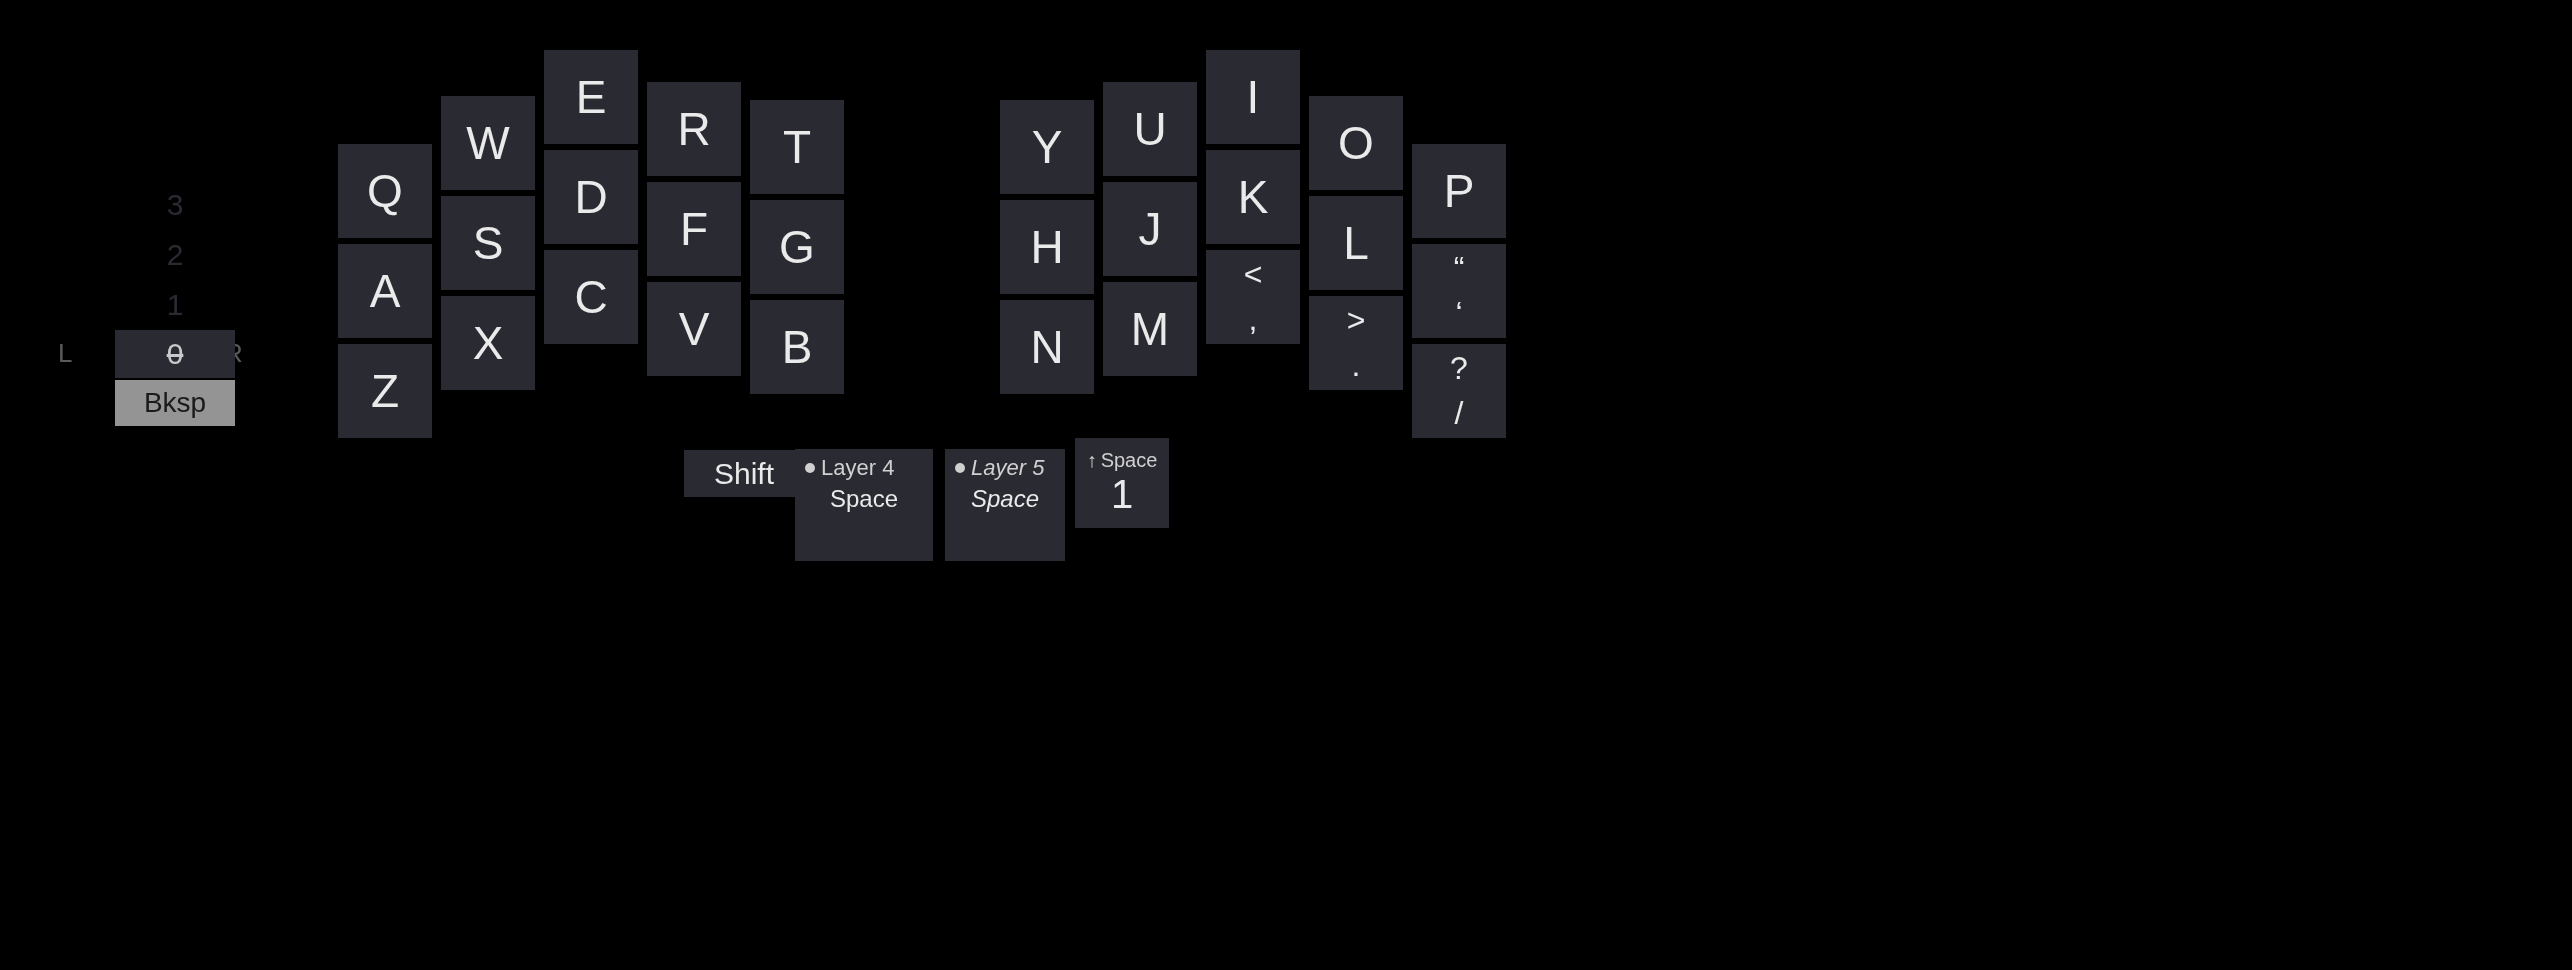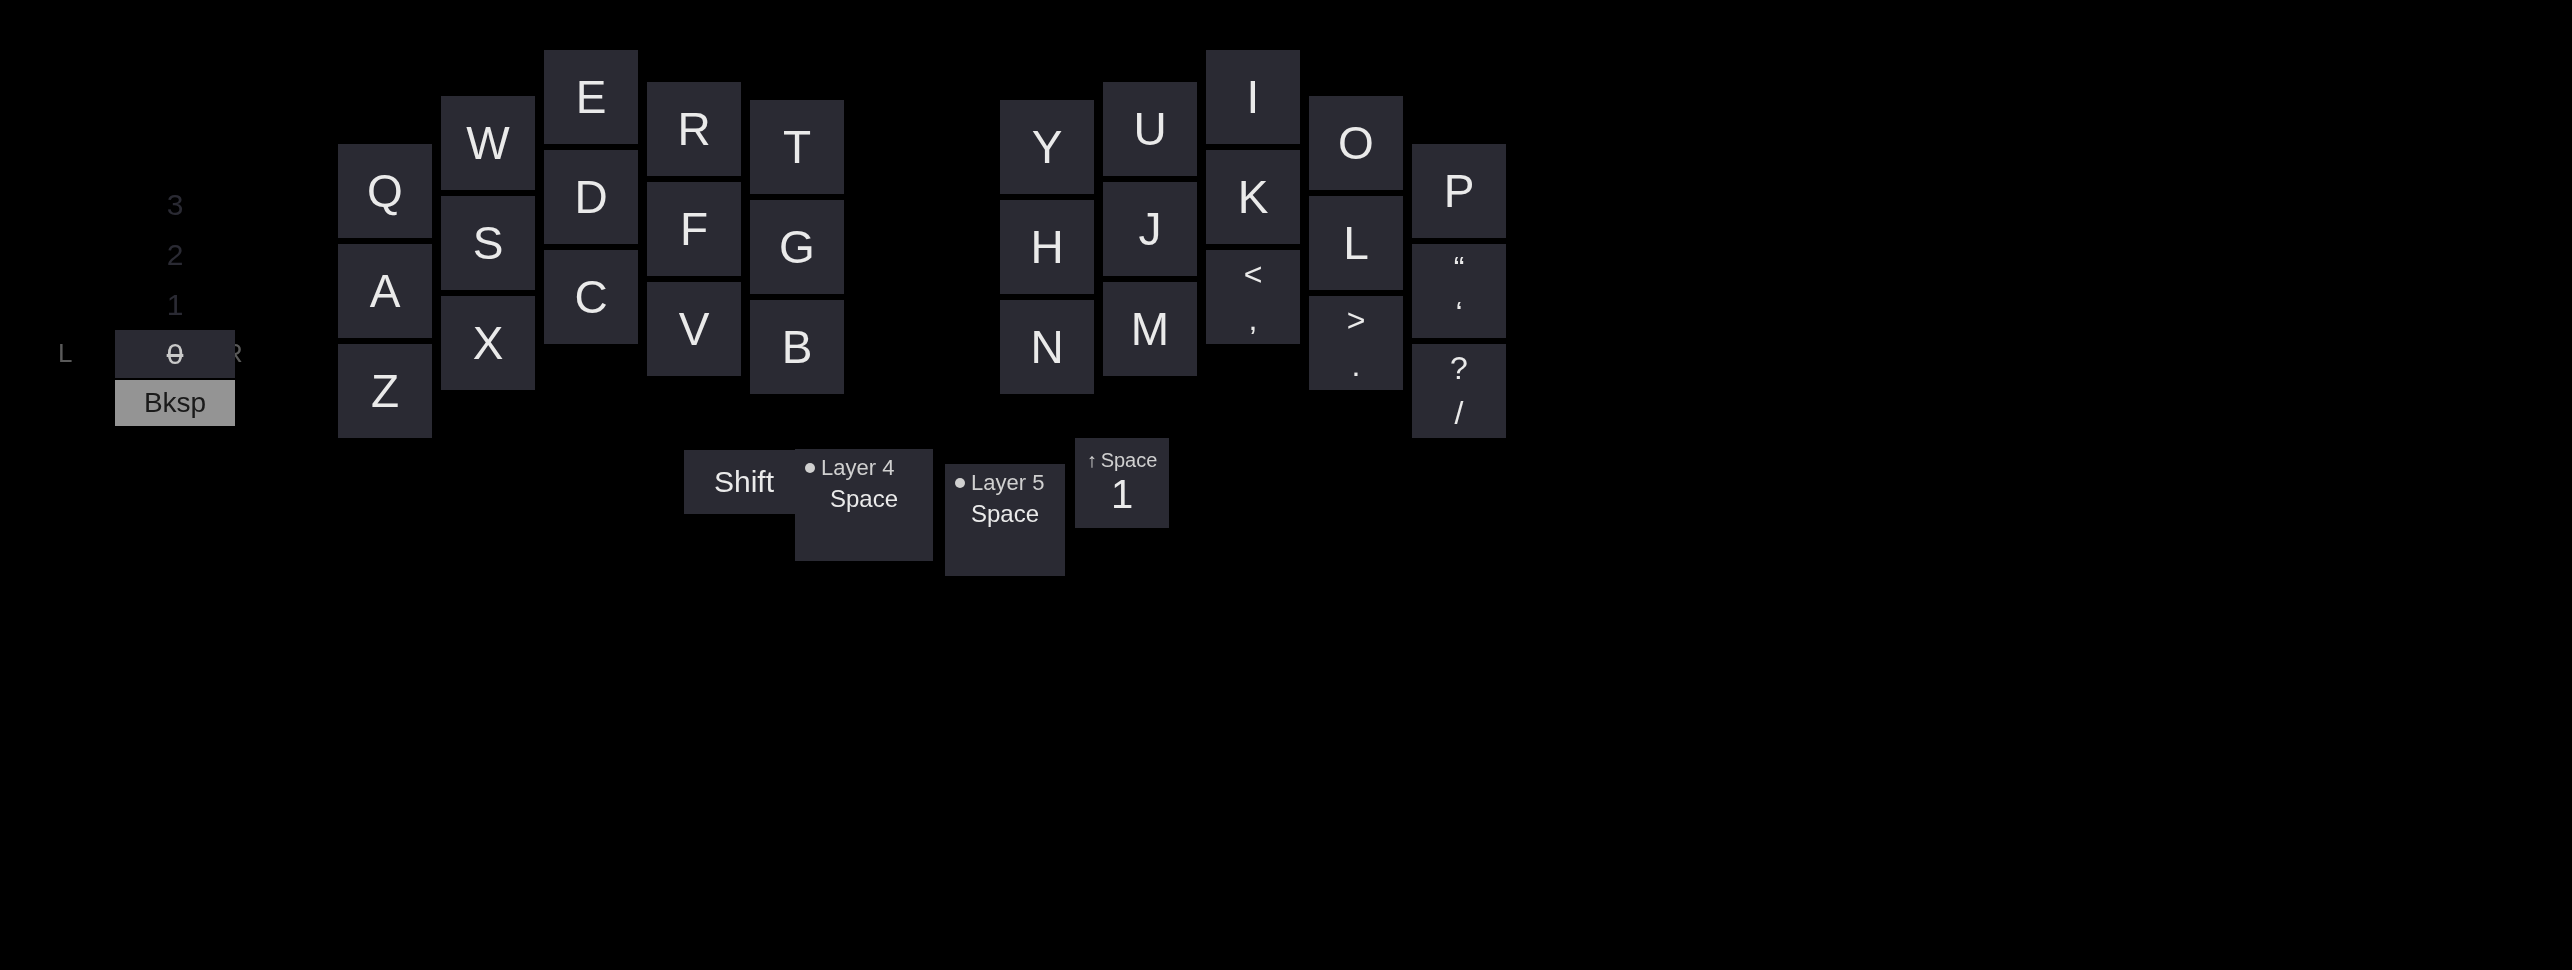"Shift" .tkey.shift { height: 64px -> 47px }
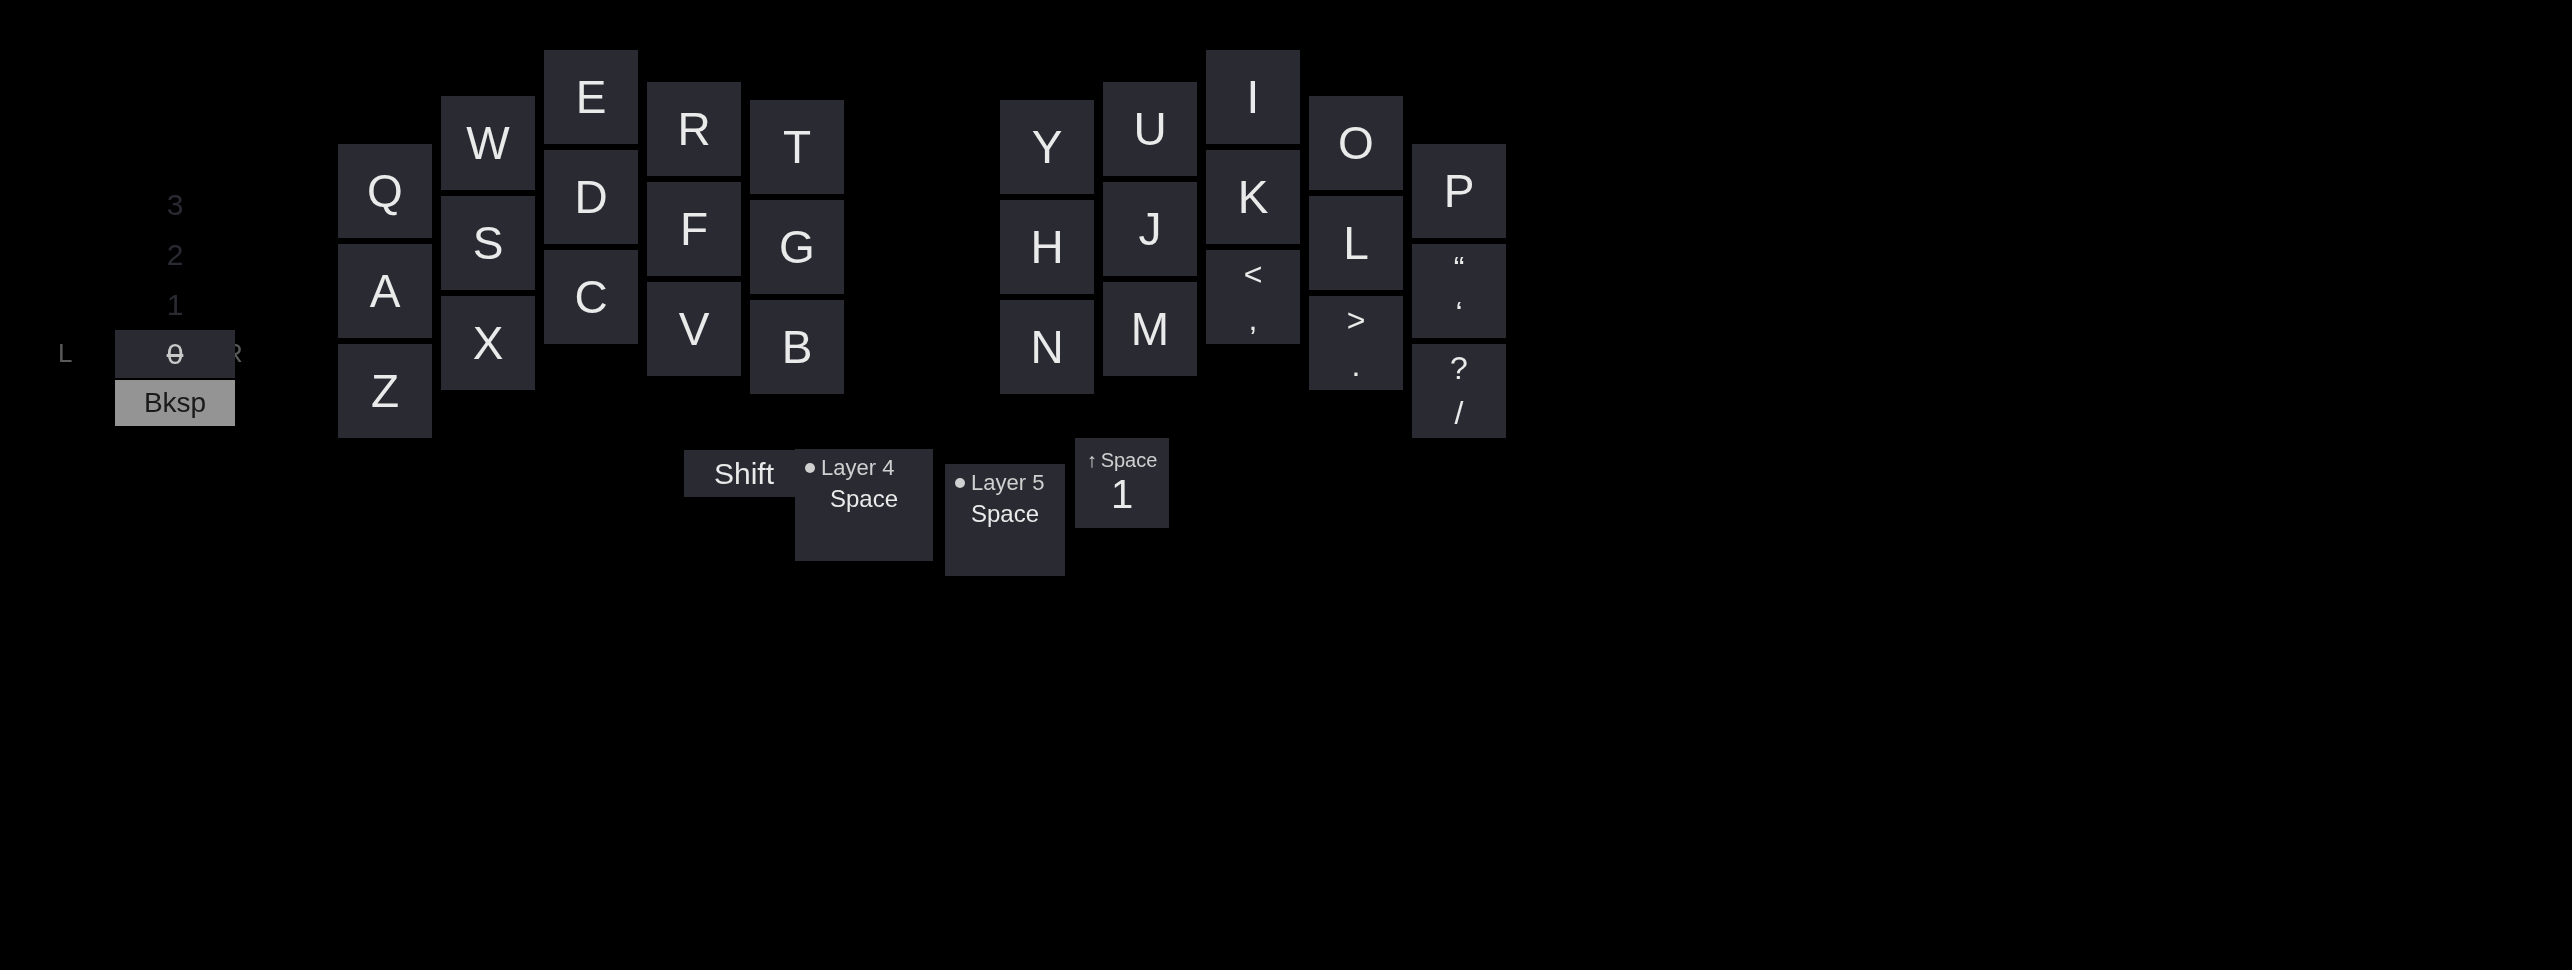"Layer 5" div.tkey { font-style: none -> italic; top: 464px -> 449px }
